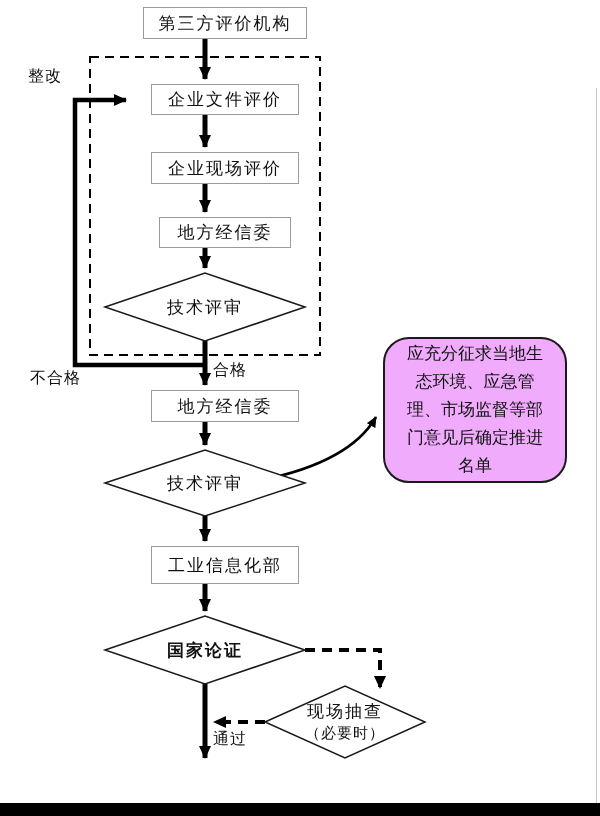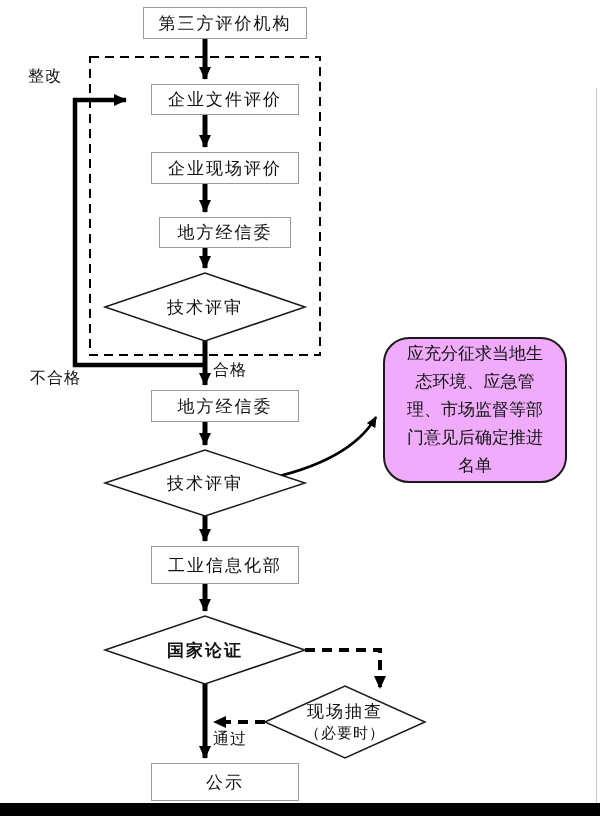"公示" div.node { html: <div>公示</div> -> none }
